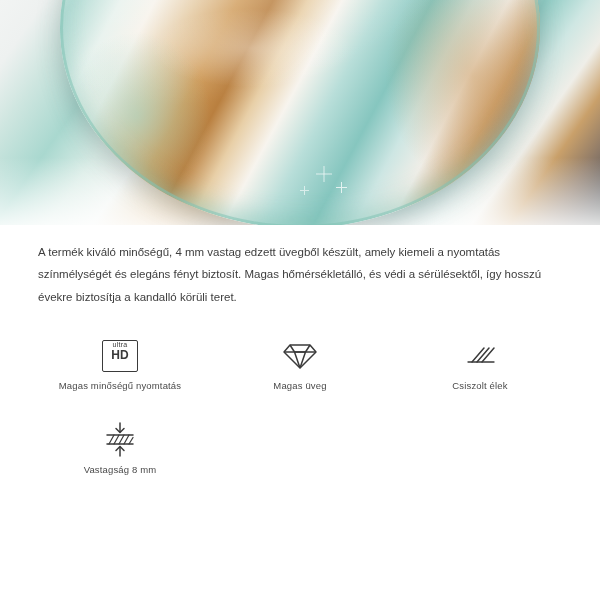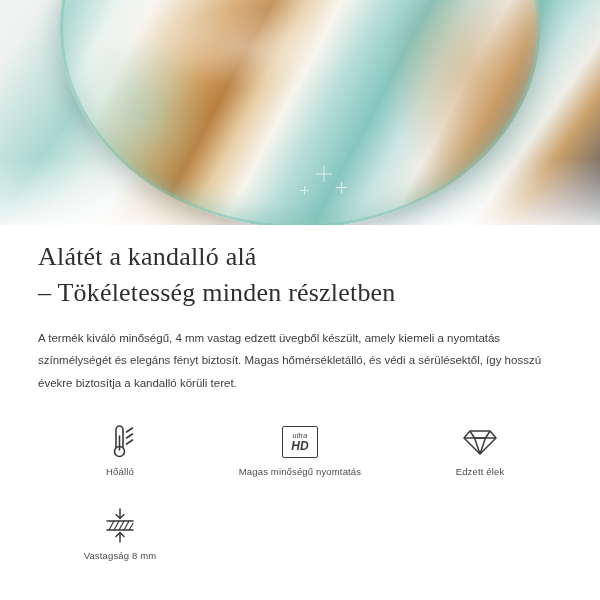"Alátét a kandalló alá" h1.headline { html: <h1> <span>Alátét a kandalló alá</span> <span>– Tökéletesség minden részletben</span> </h1> -> none }
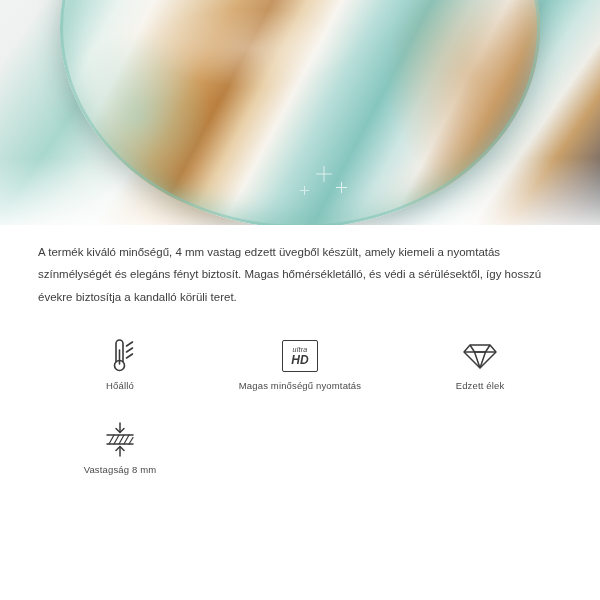"HD" .ultrahd-box { font-style: italic -> none; justify-content: center -> none }
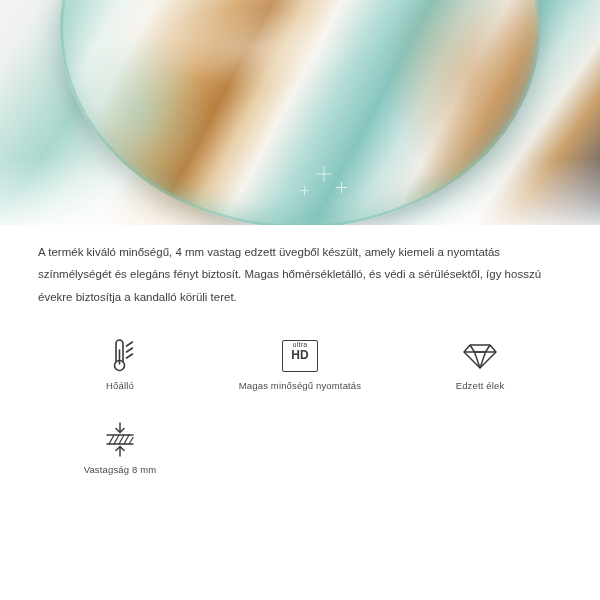"Hőálló" div.feature { html: <div> <div> <svg> <path></path> <circle></circle> <line></line> <line></line> <line></line> <line></line> </svg> </div> <div>Hőálló</div> </div> -> none }
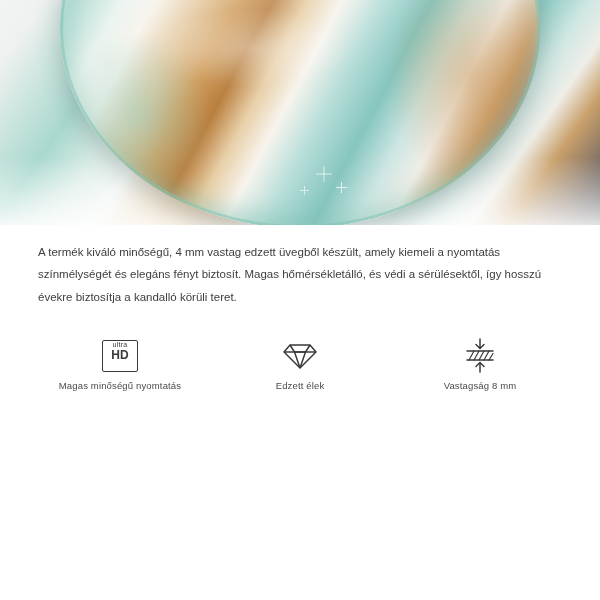"Edzett élek" div.feature-label { text: Edzett élek -> Magas üveg }
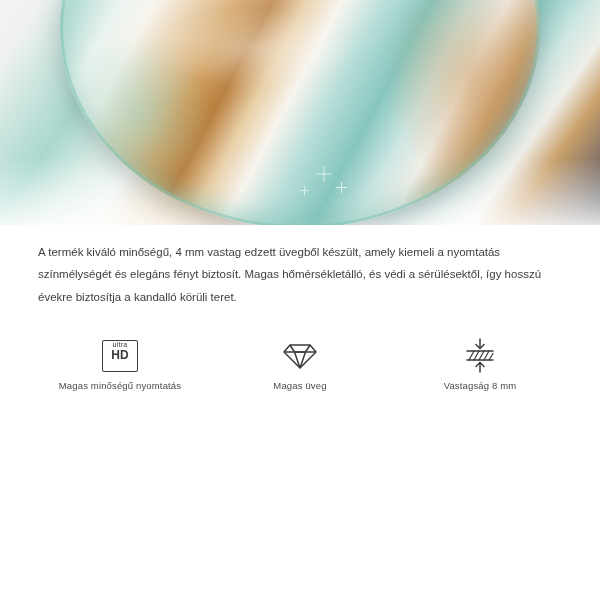"Csiszolt élek" div.feature { html: none -> <div> <div> <svg> <line></line> <line></line> <line></line> <line></line> </svg> </div> <div>Csiszolt élek</div> </div> }
